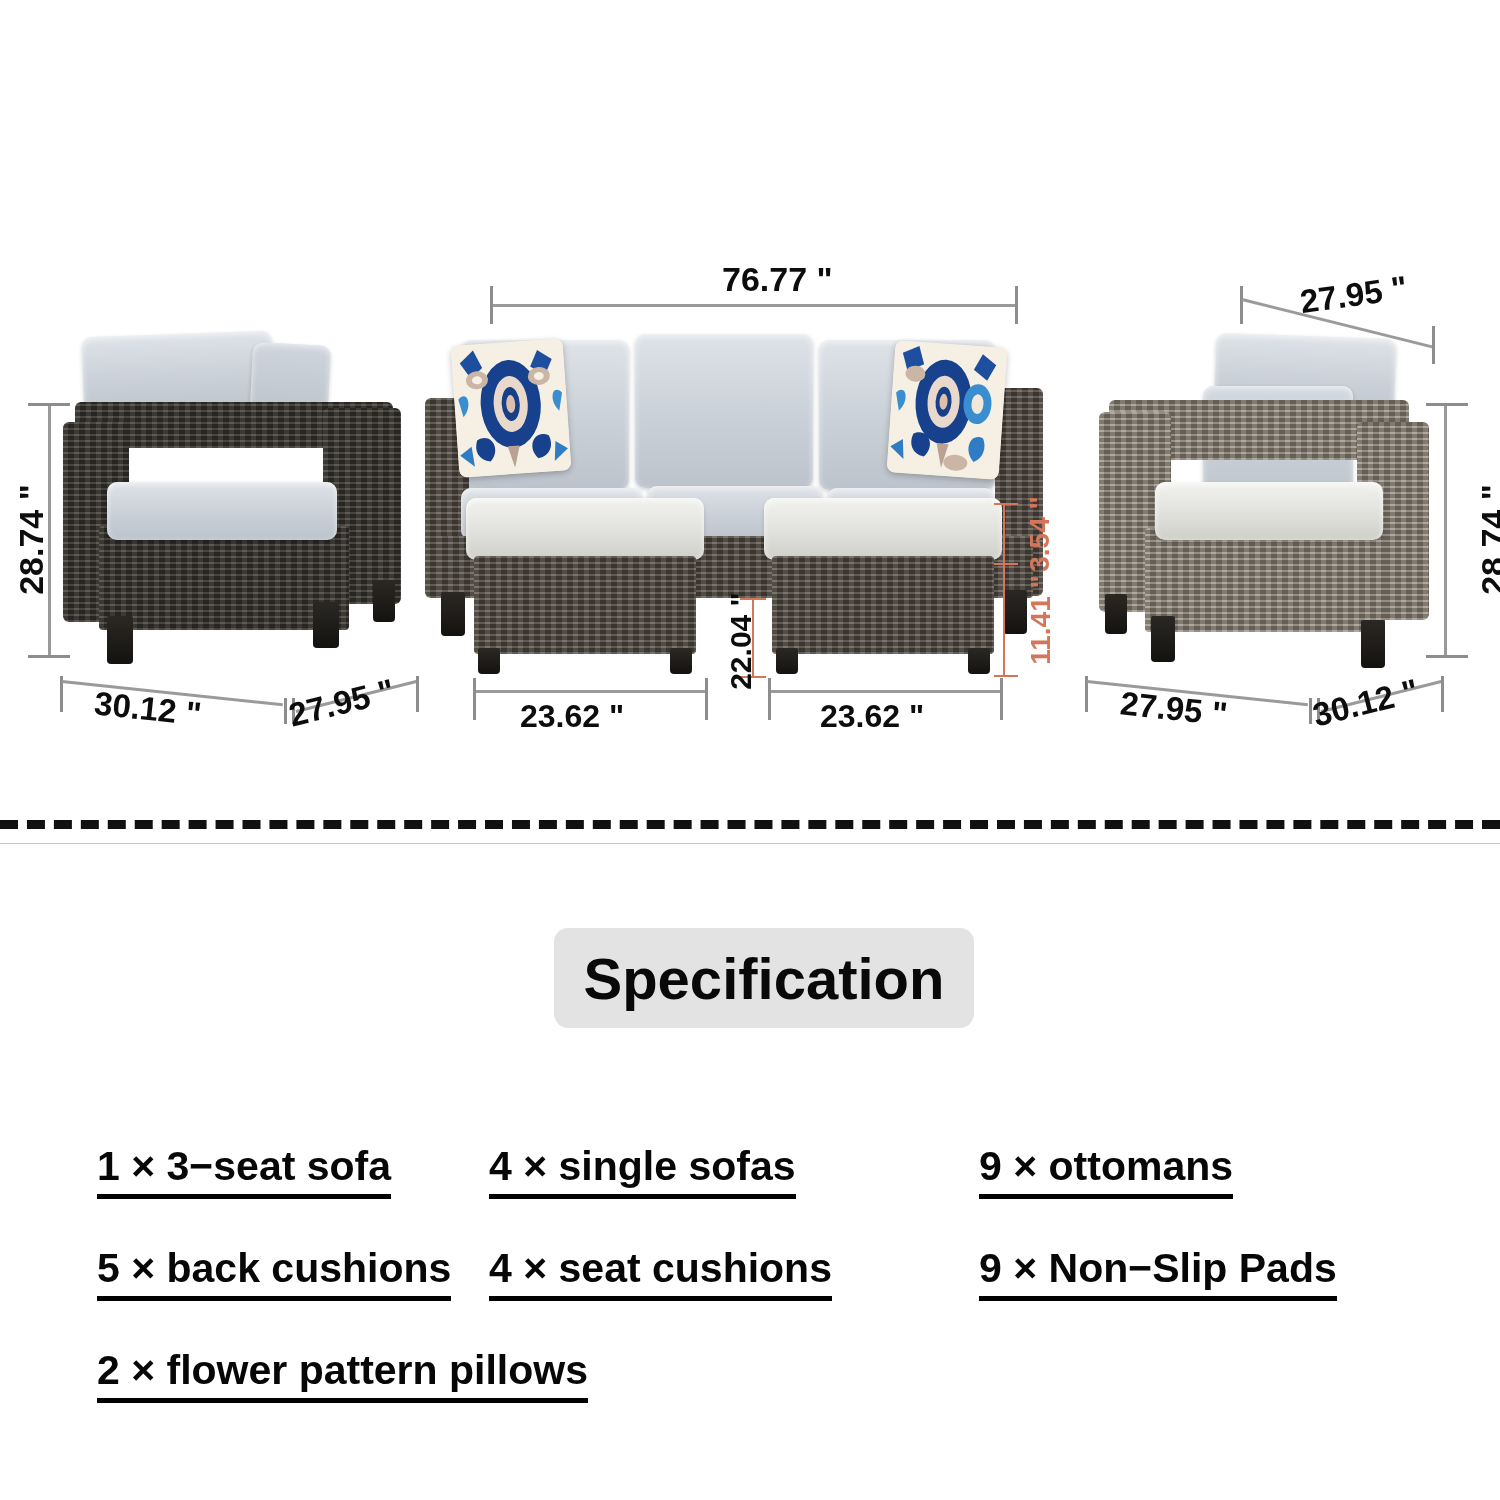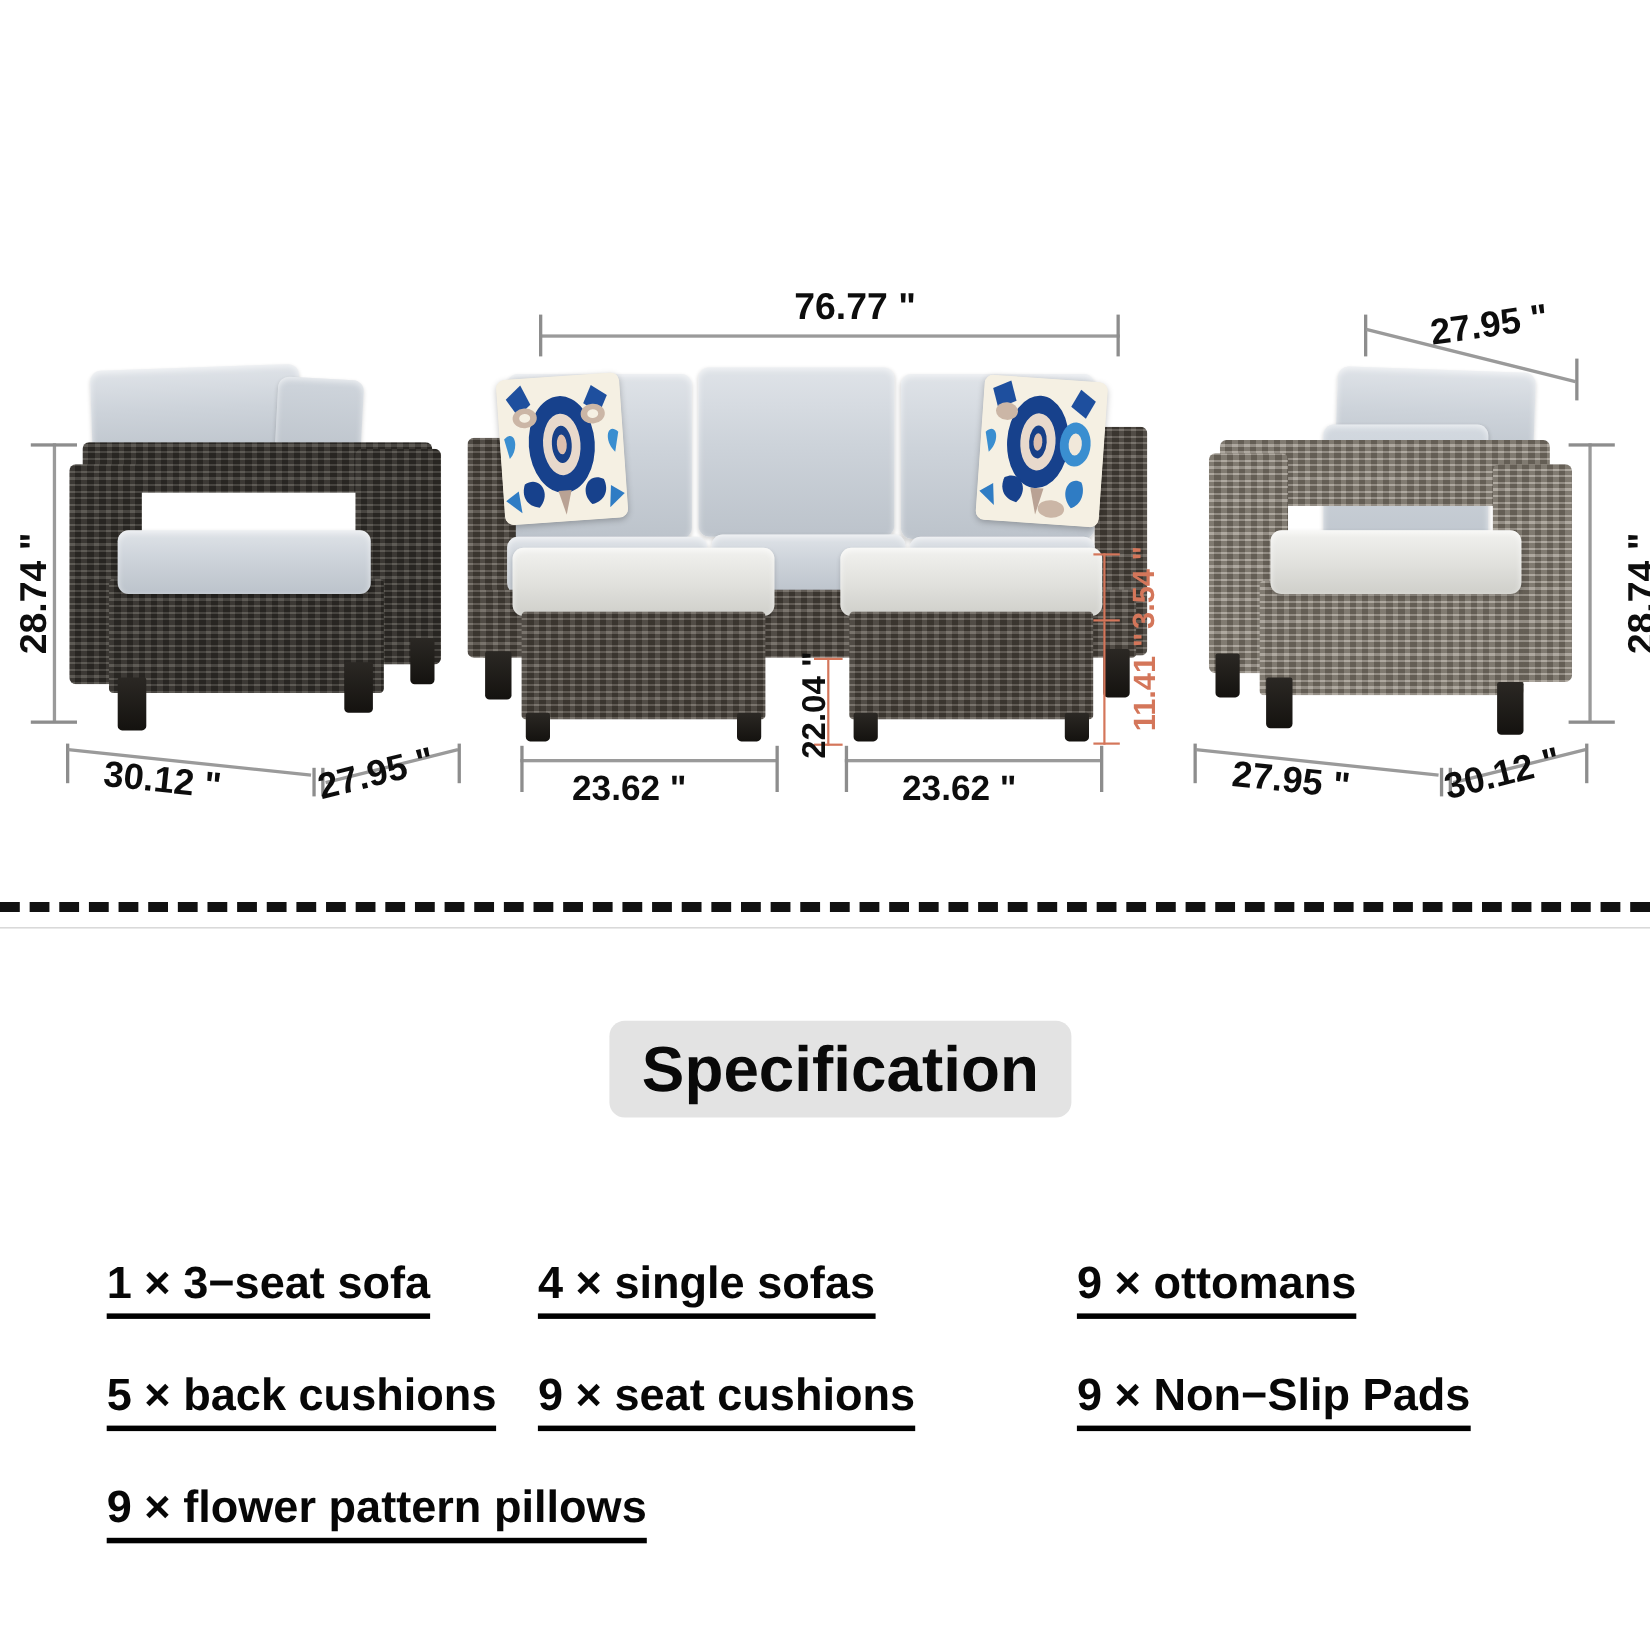"Specification" div.spec-badge { height: 88px -> 100px }
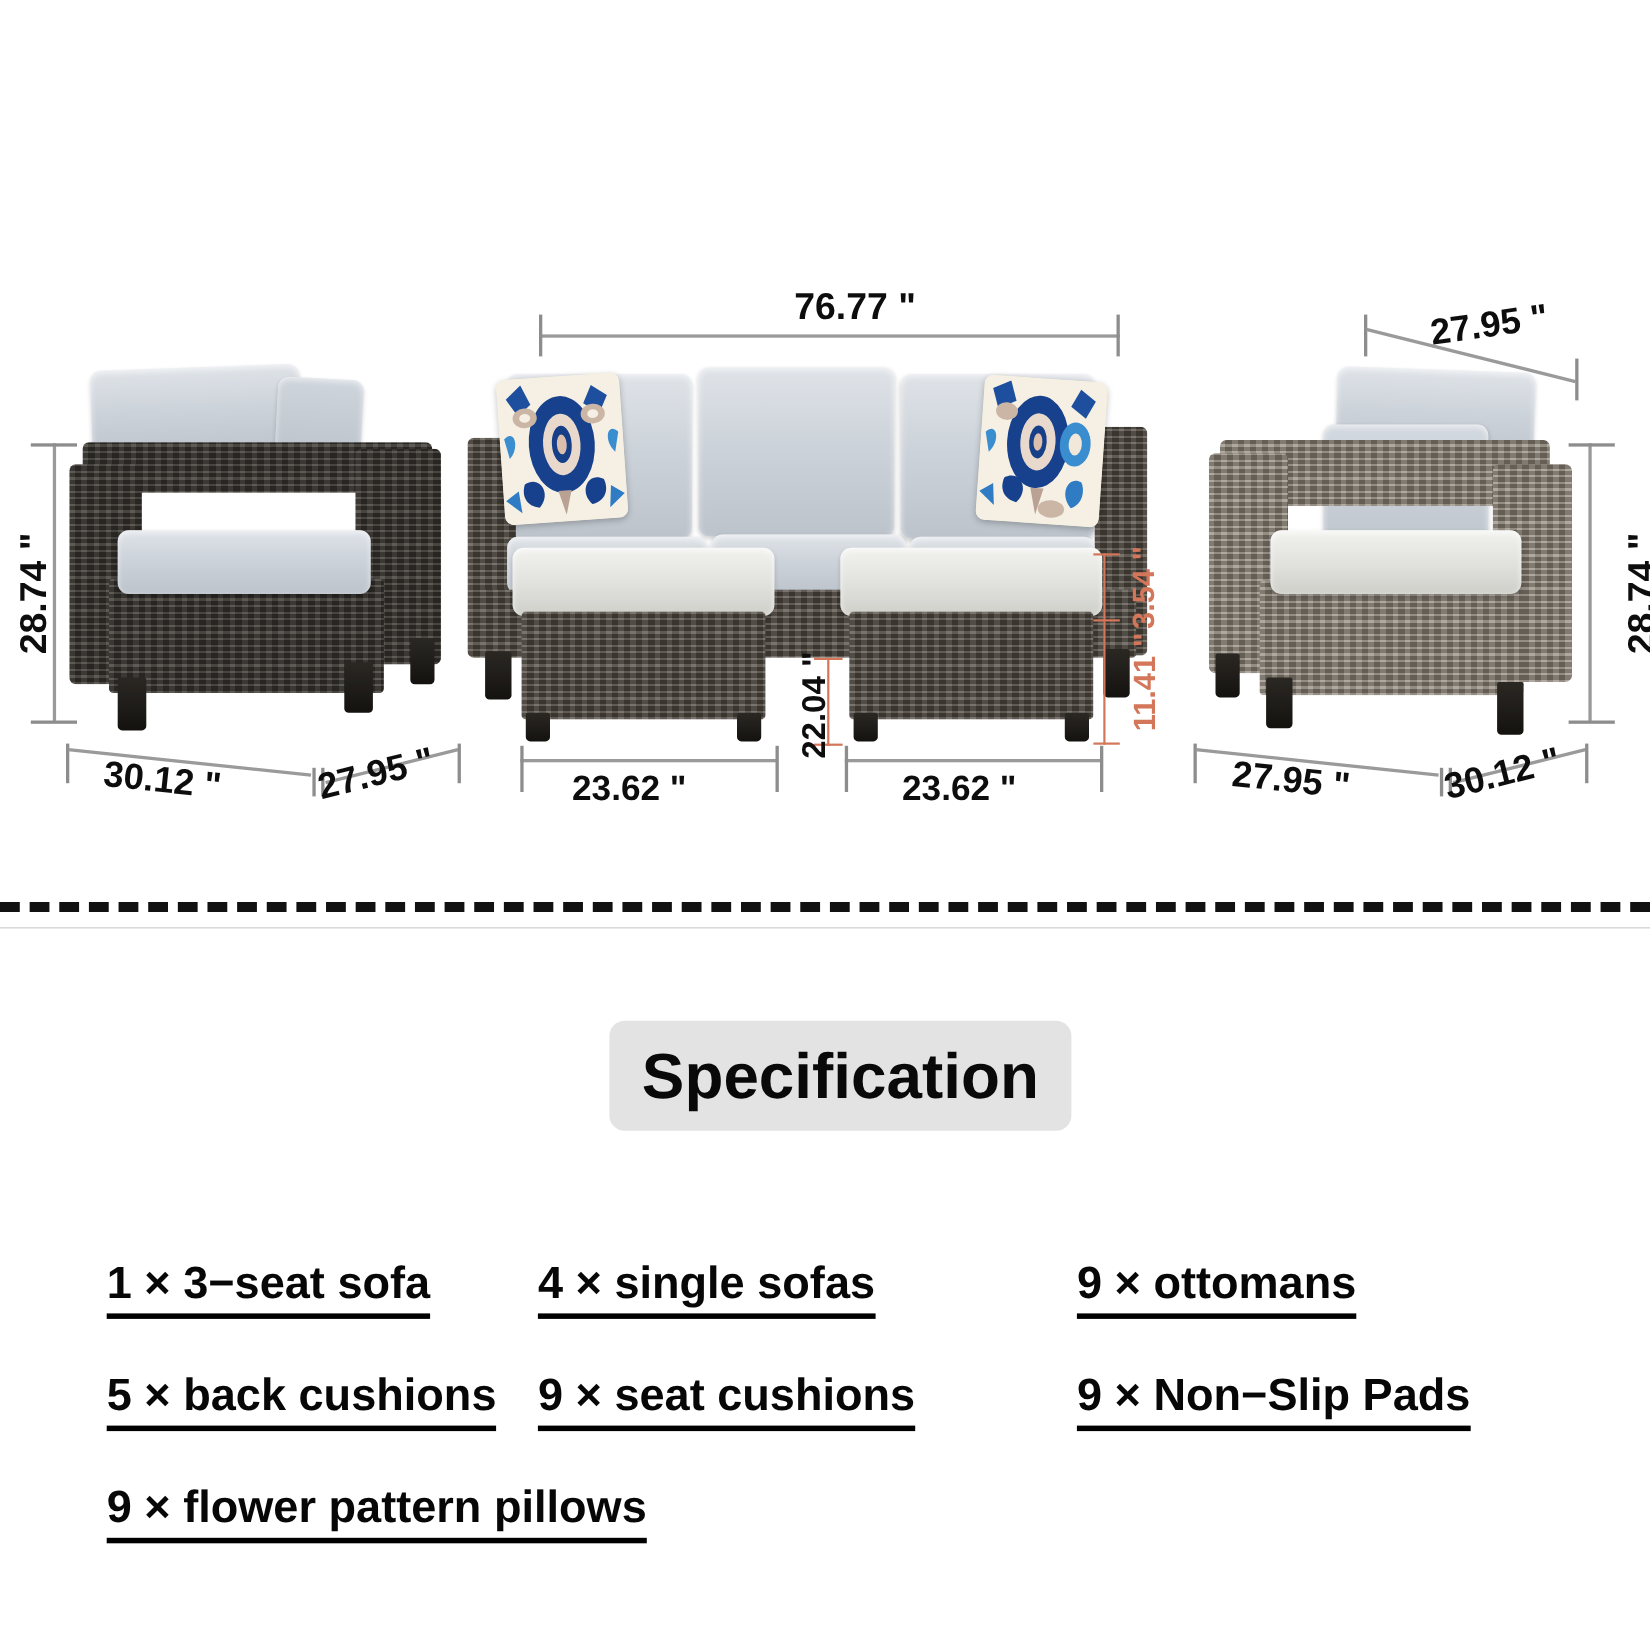"9 × seat cushions" span.spec-item { text: 9 -> 4 }
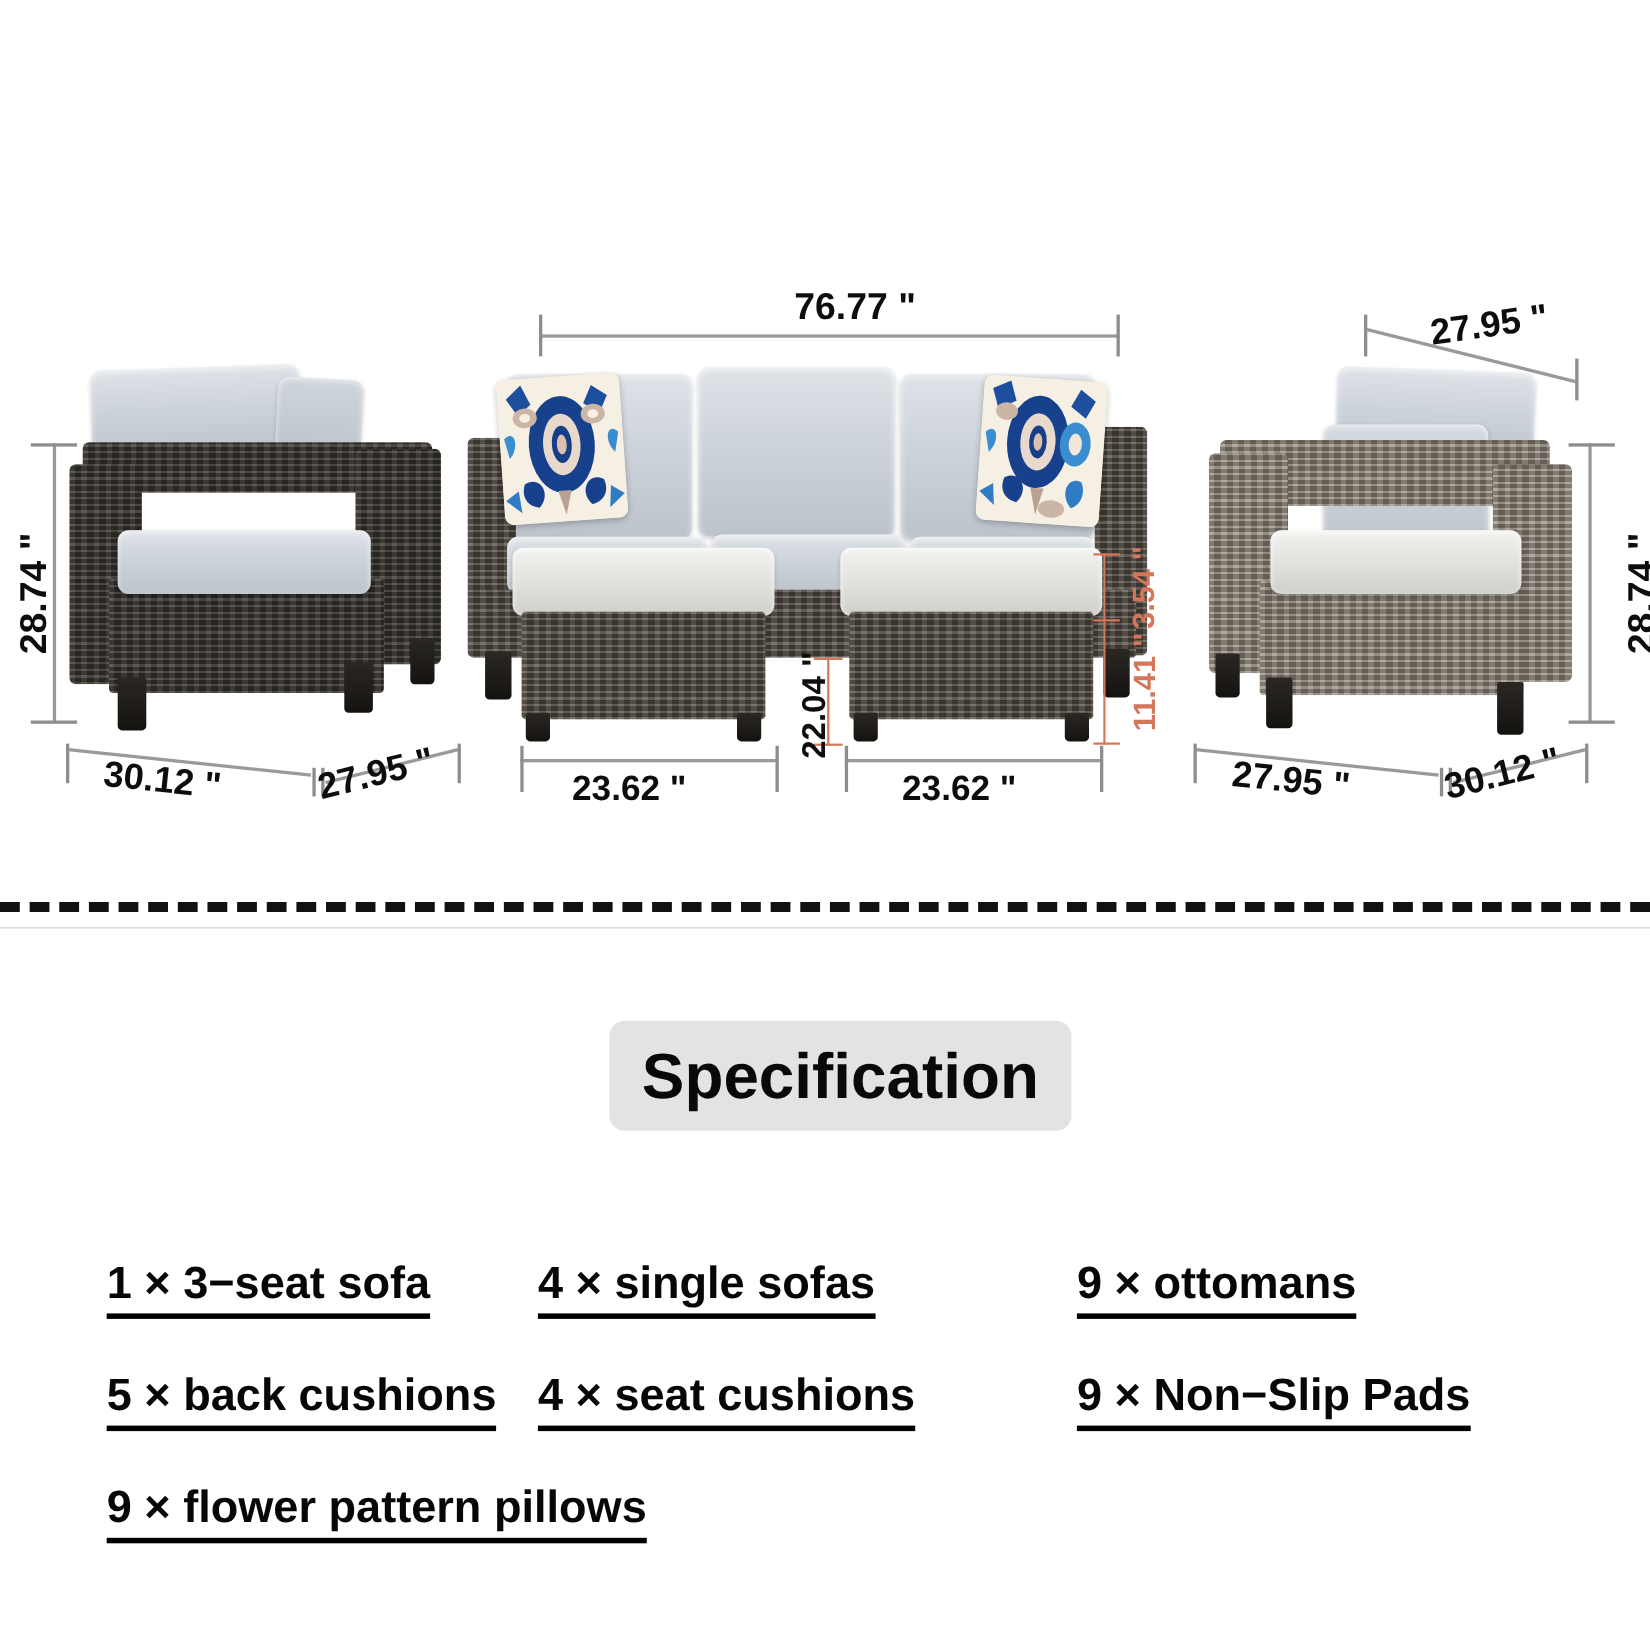"9 × flower pattern pillows" span.spec-item { text: 9 -> 2 }
